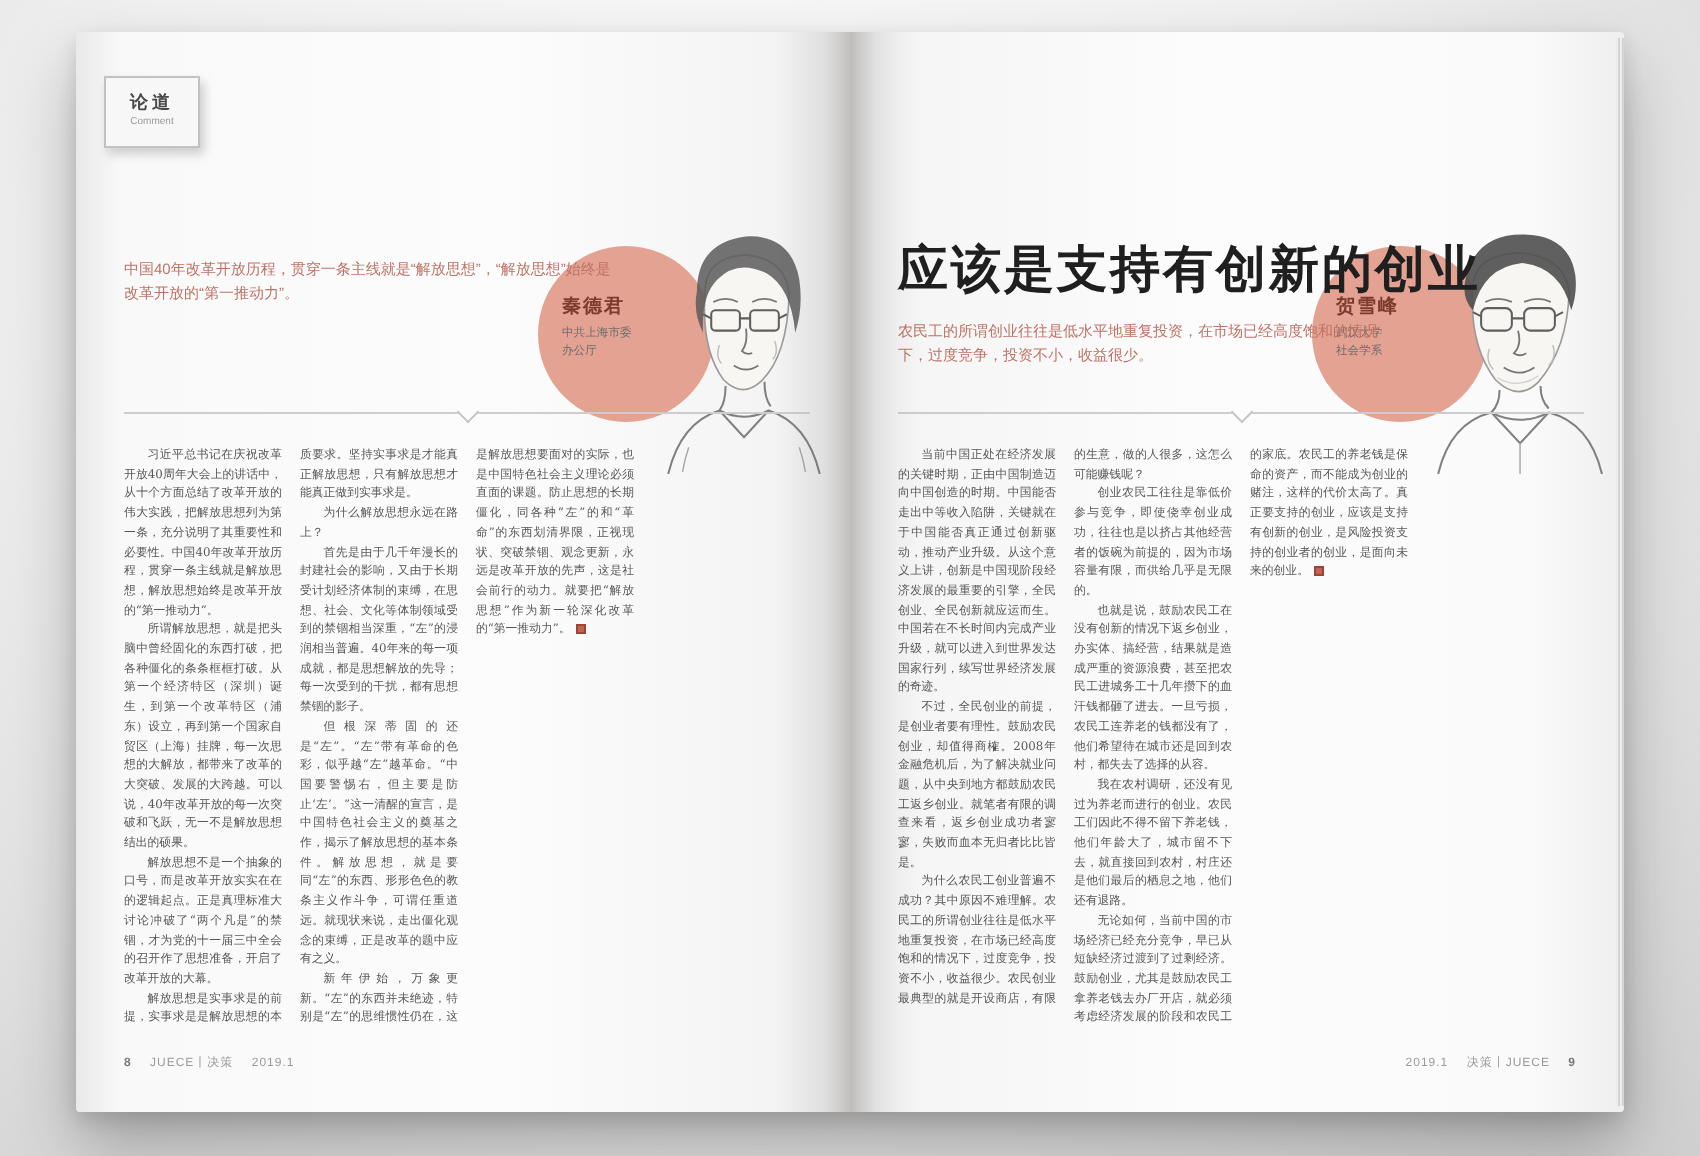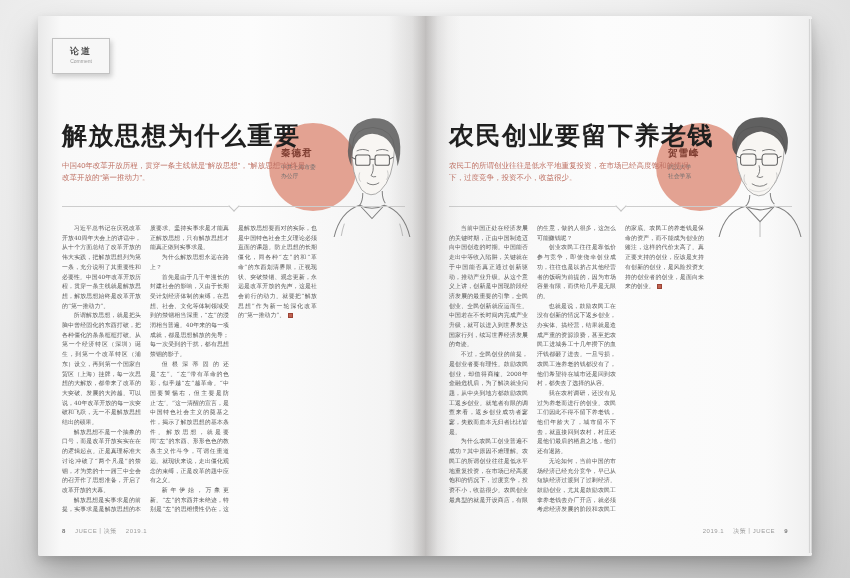"论道" .badge { width: 58px -> 48px }
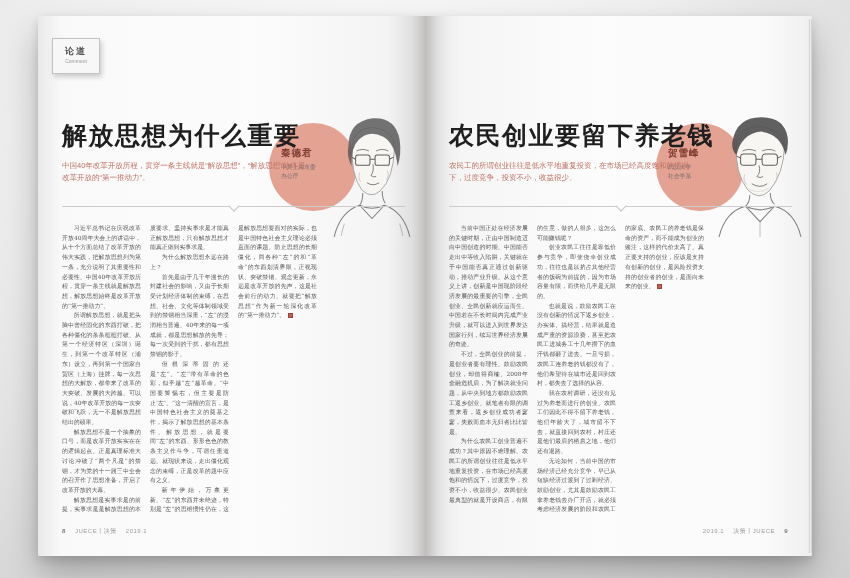"解放思想为什么重要" h1.title { html: <h1>解放思想为什么重要</h1> -> none }
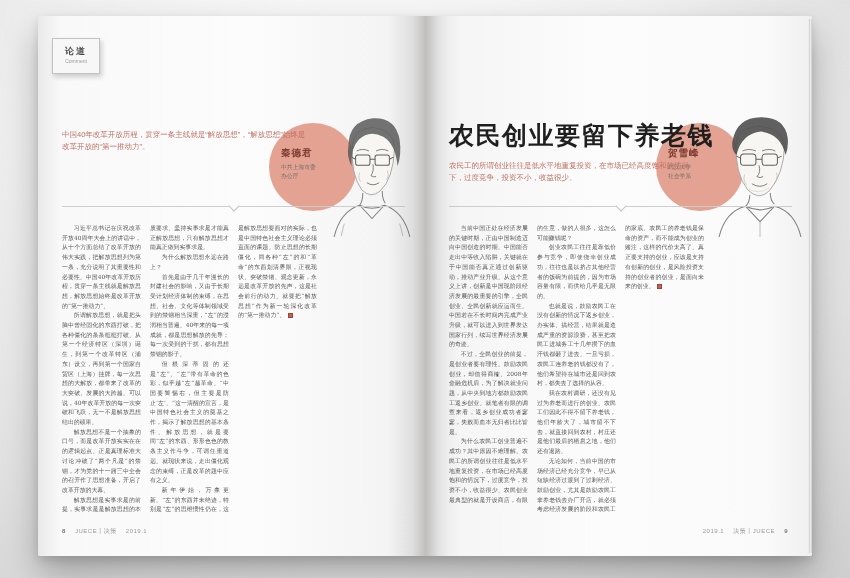"农民创业要留下养老钱" h1.title { text: 农民创业要留下养老钱 -> 应该是支持有创新的创业 }
